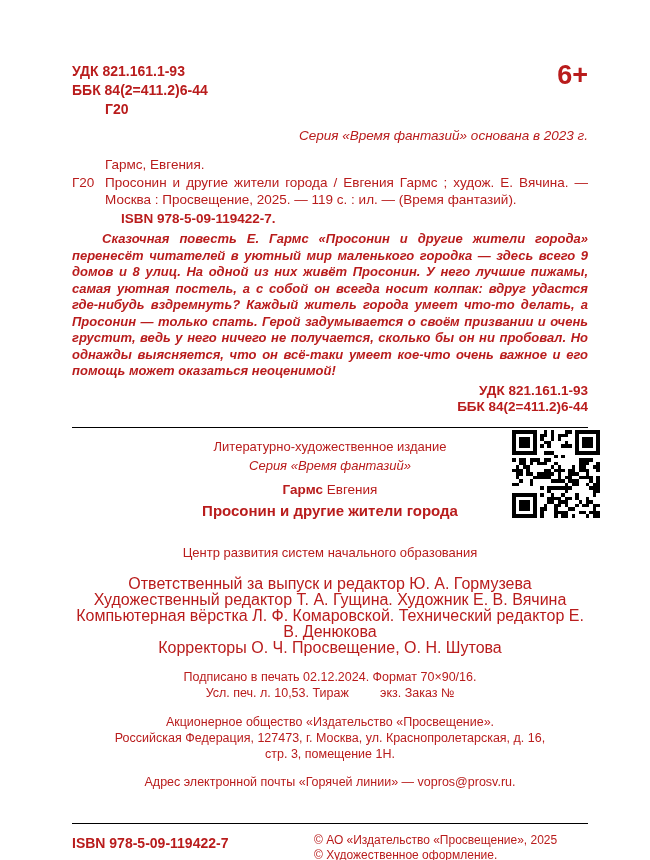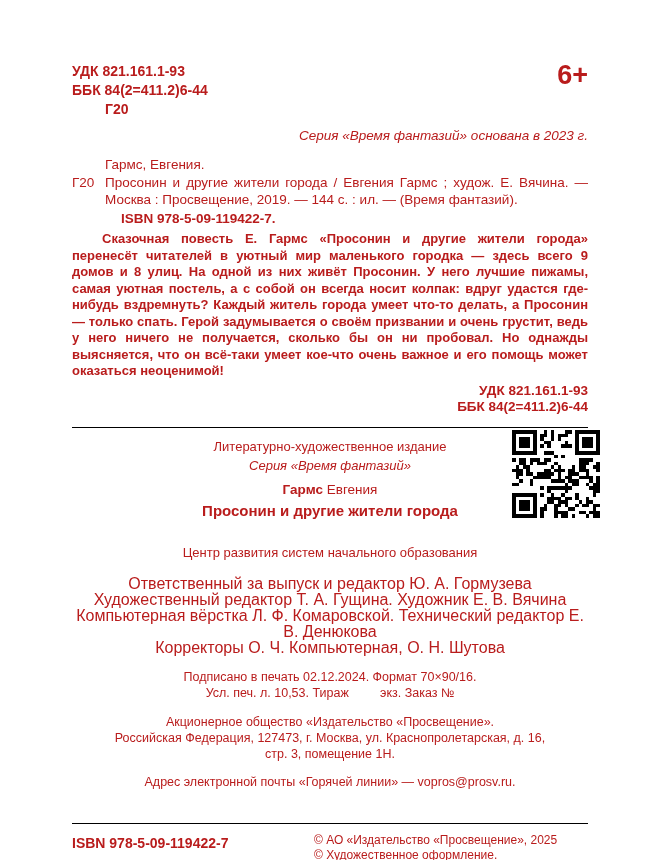"Просонин и другие жители города /" div.catalog-text { text: 2019. — 144 -> 2025. — 119 }
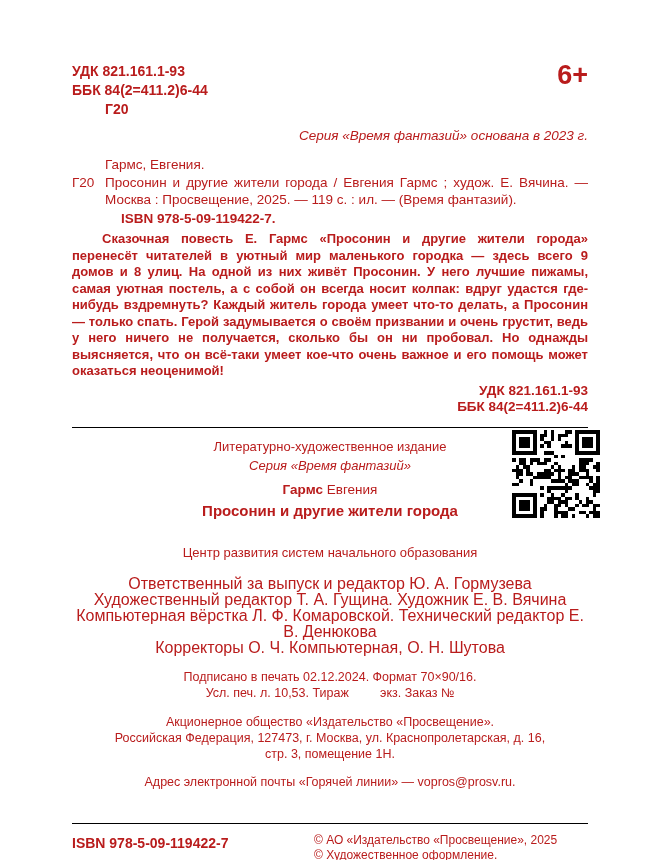"Сказочная повесть Е. Гармс «Просонин" .annotation { font-style: none -> italic }
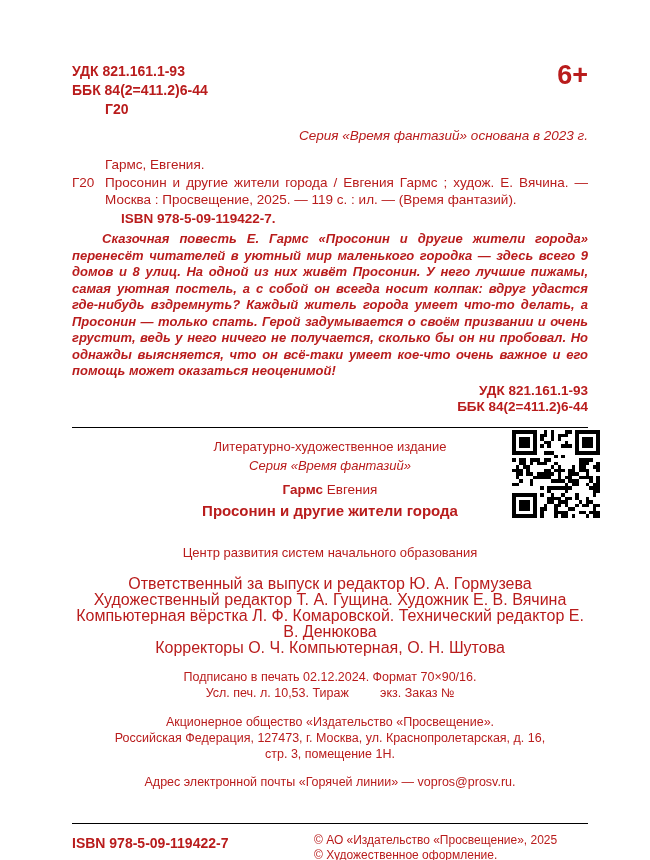"Корректоры О. Ч. Компьютерная, О." div { text: Компьютерная -> Просвещение }
